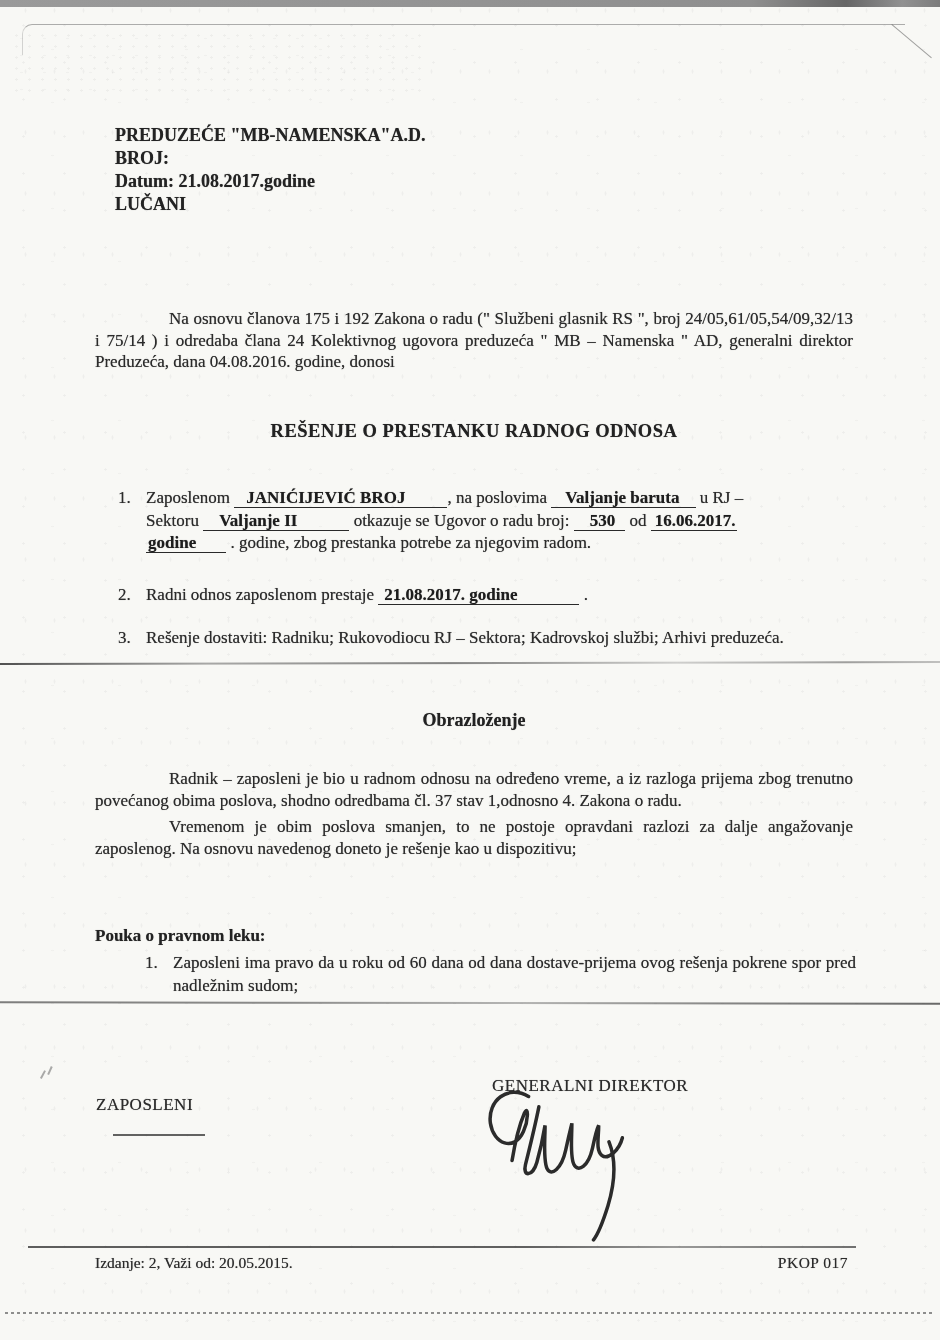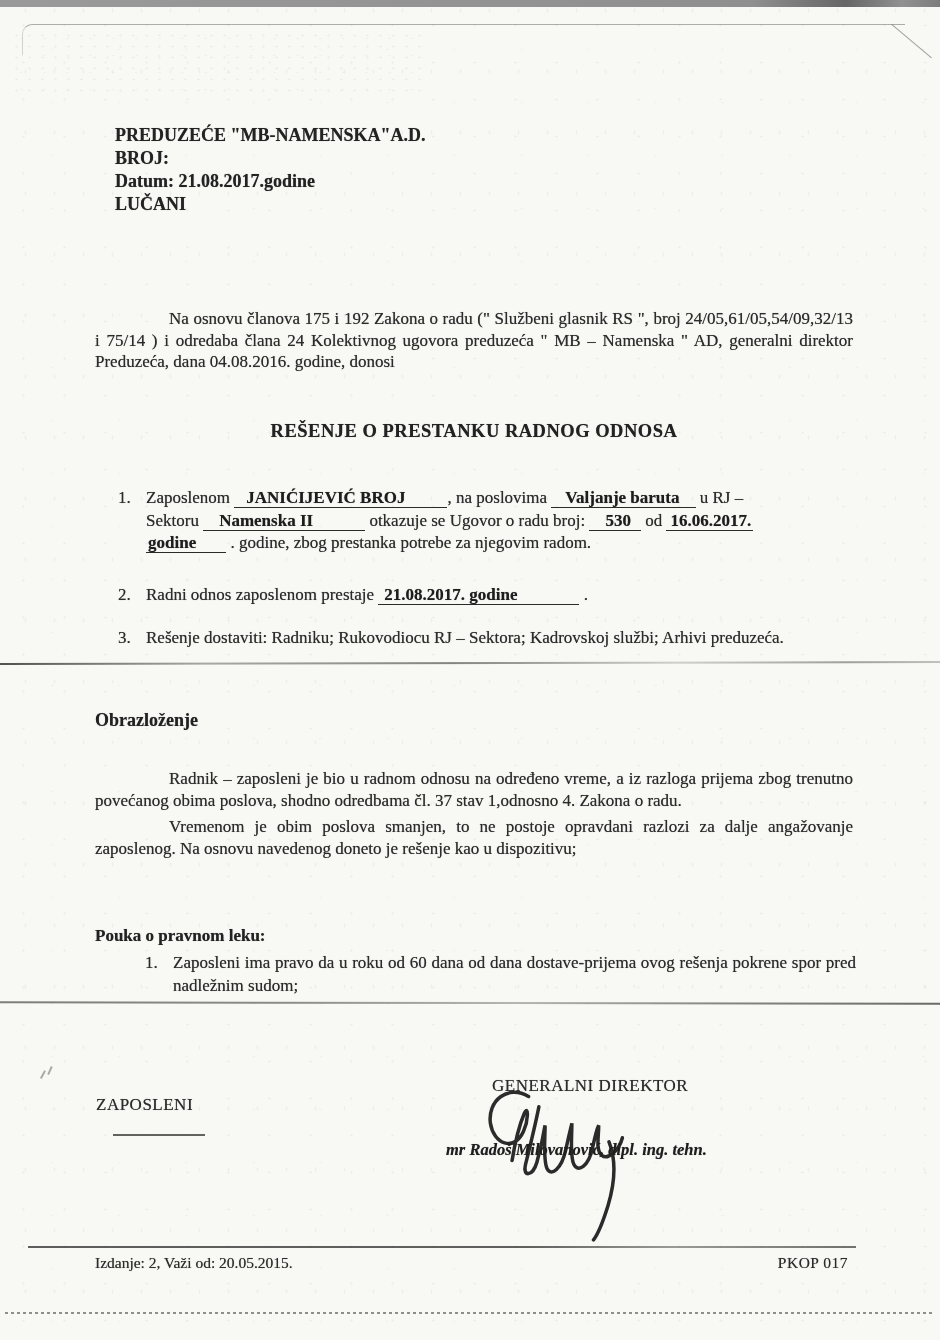"Namenska II" span.field { text: Namenska -> Valjanje }
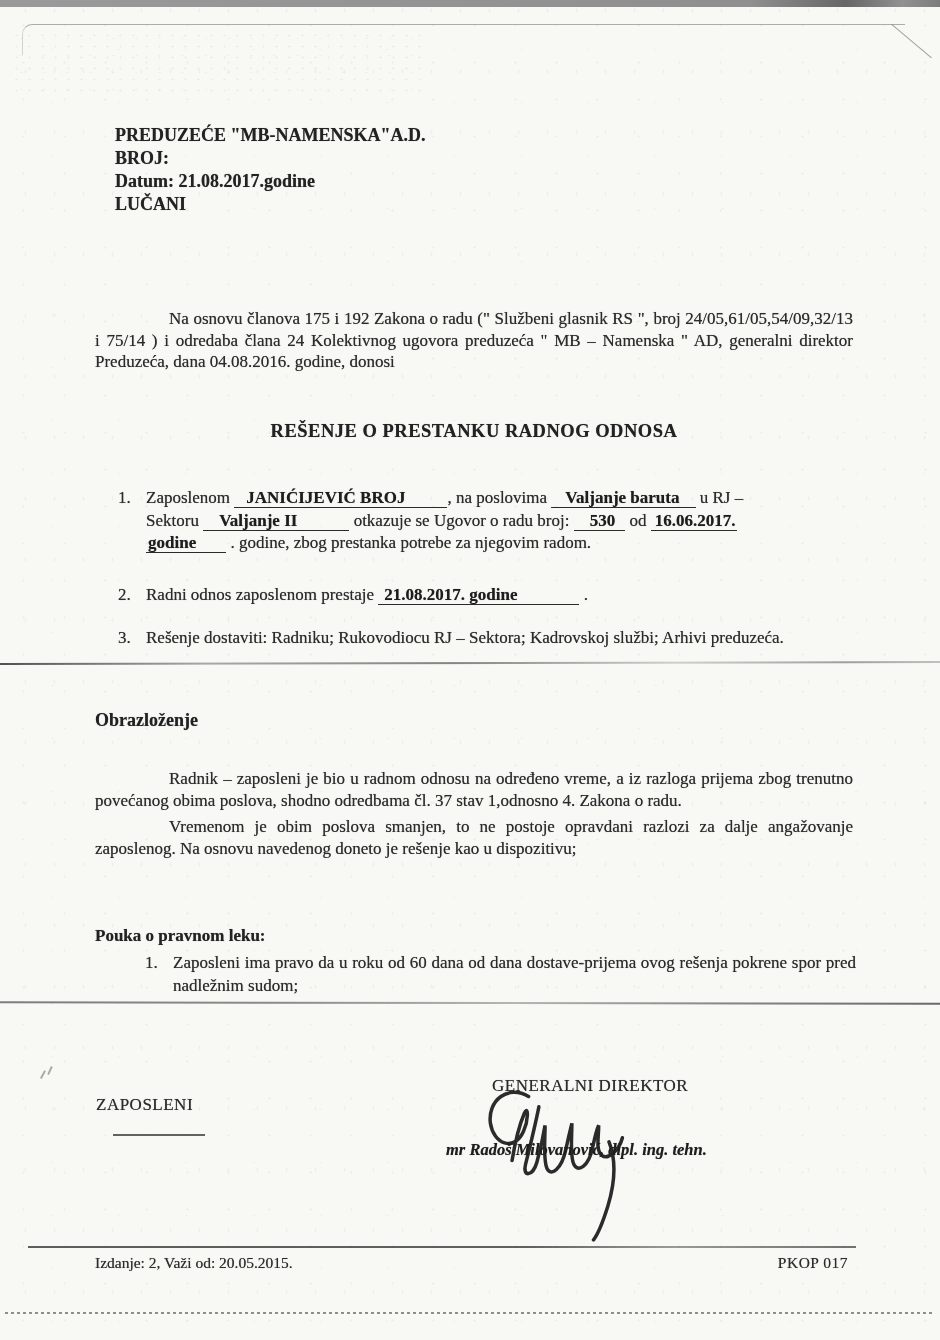"Obrazloženje" .obraz-h { text-align: left -> center }
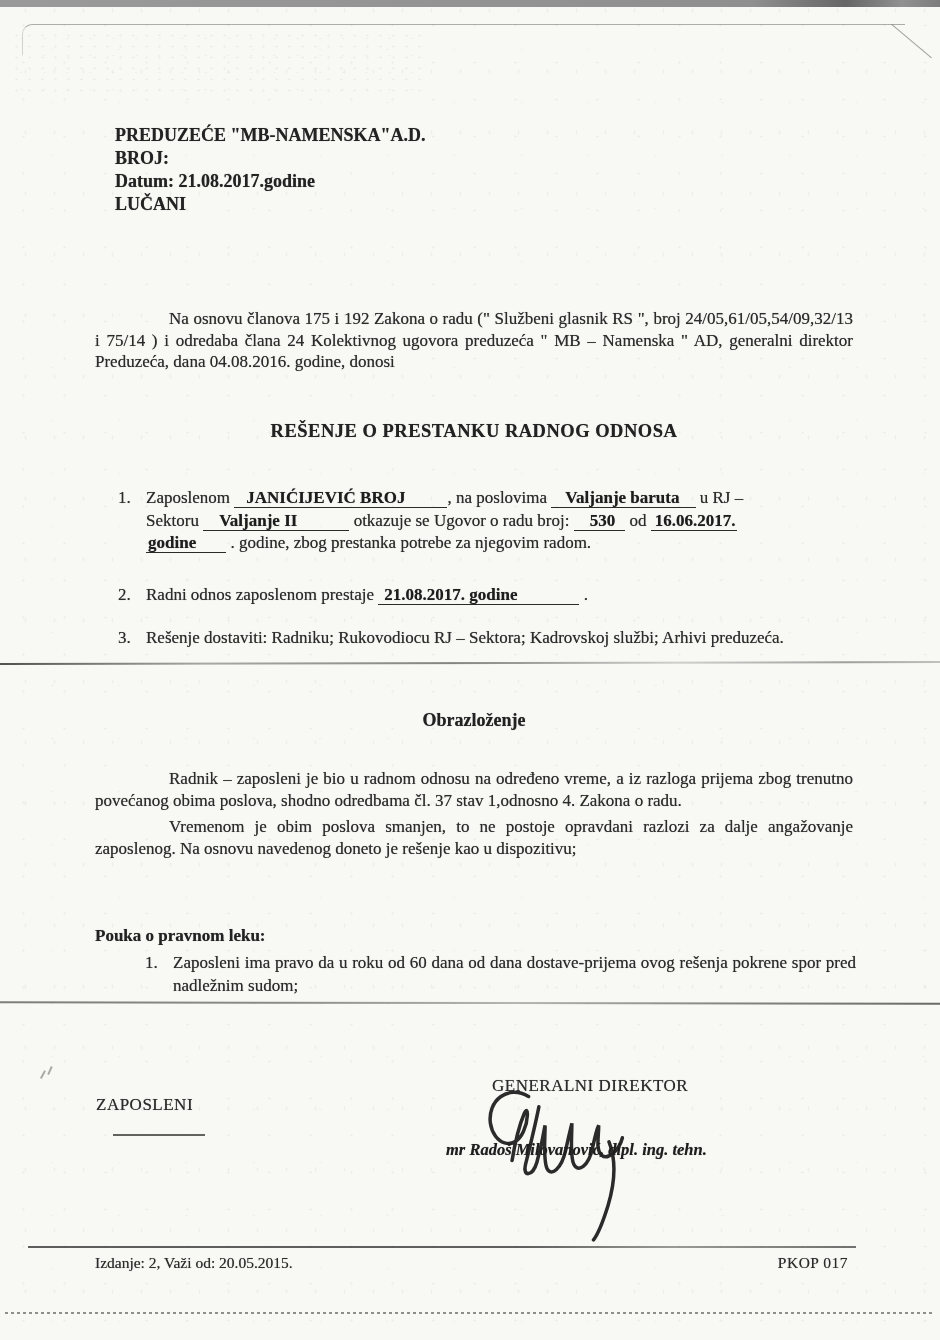"mr Radoš Milovanović, dipl. ing." div.sig-name { html: <div>mr Radoš Milovanović, dipl. ing. tehn.</div> -> none }
